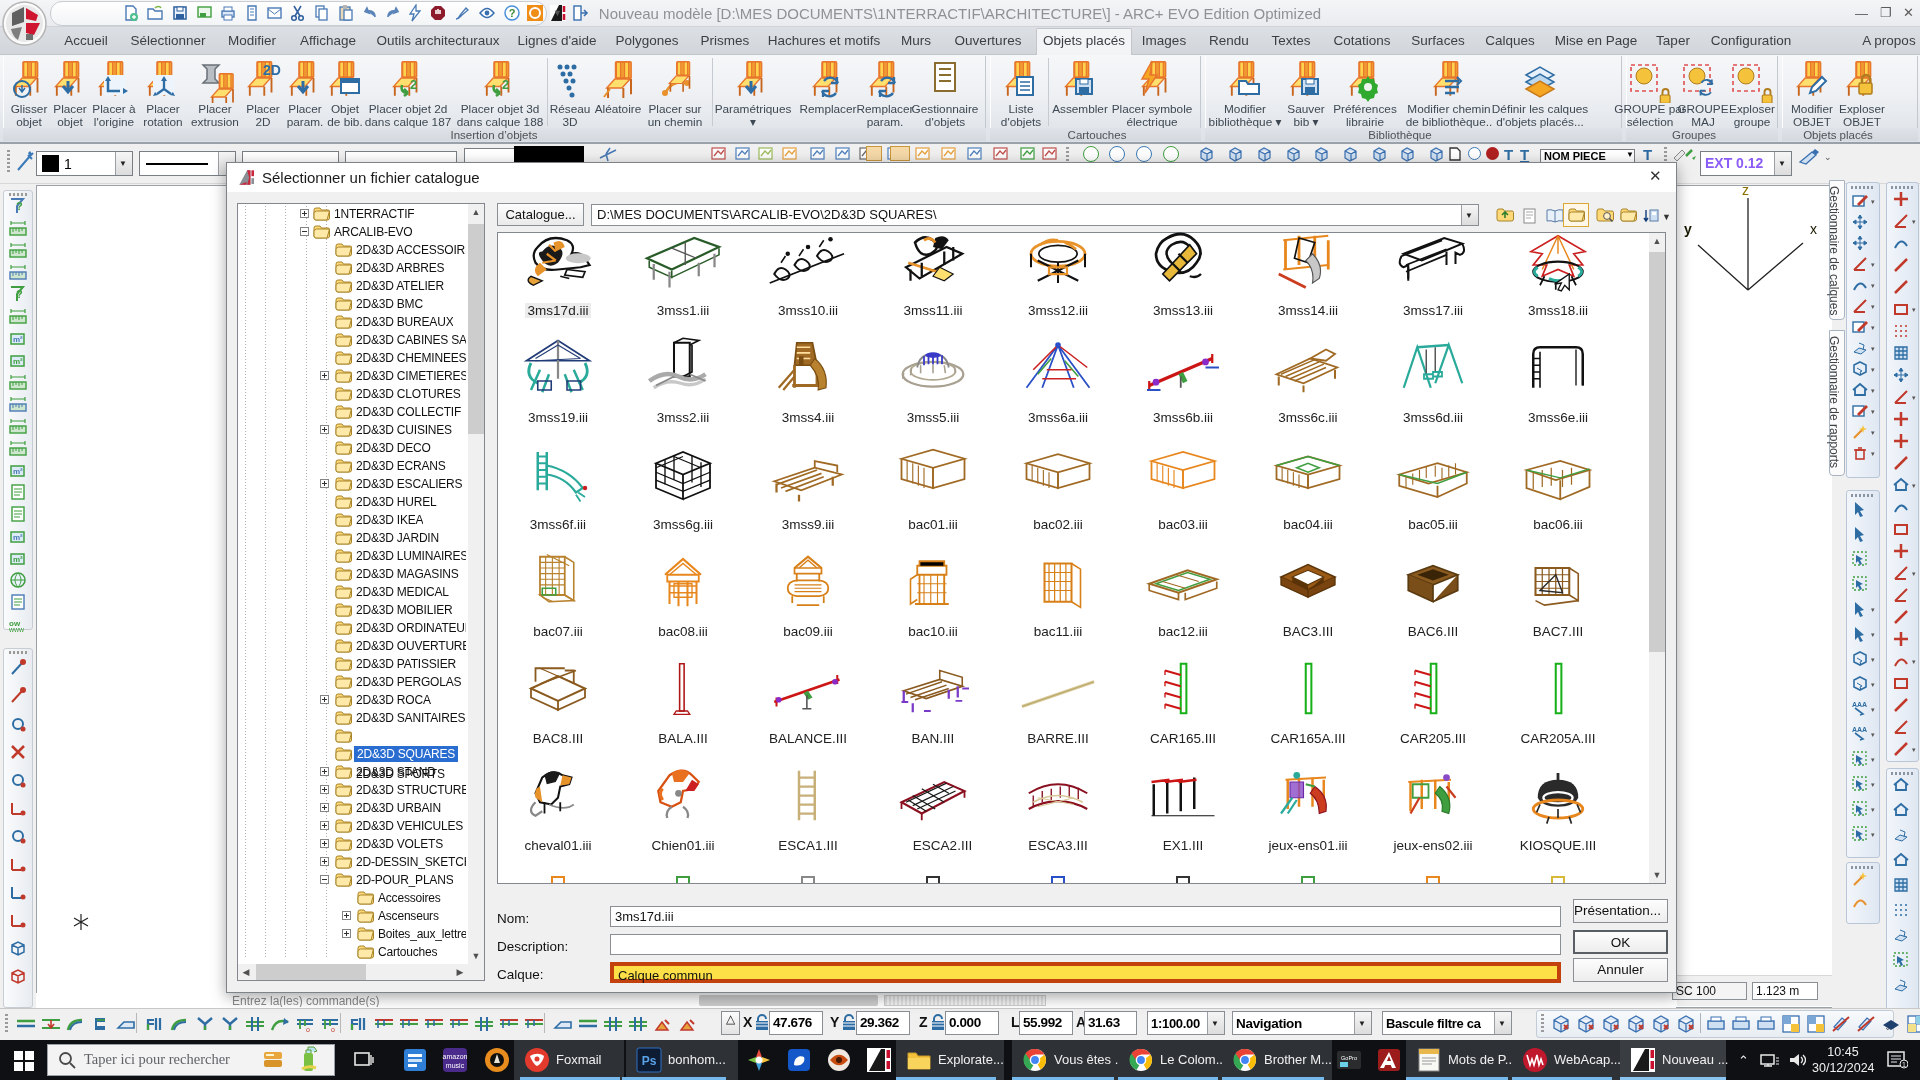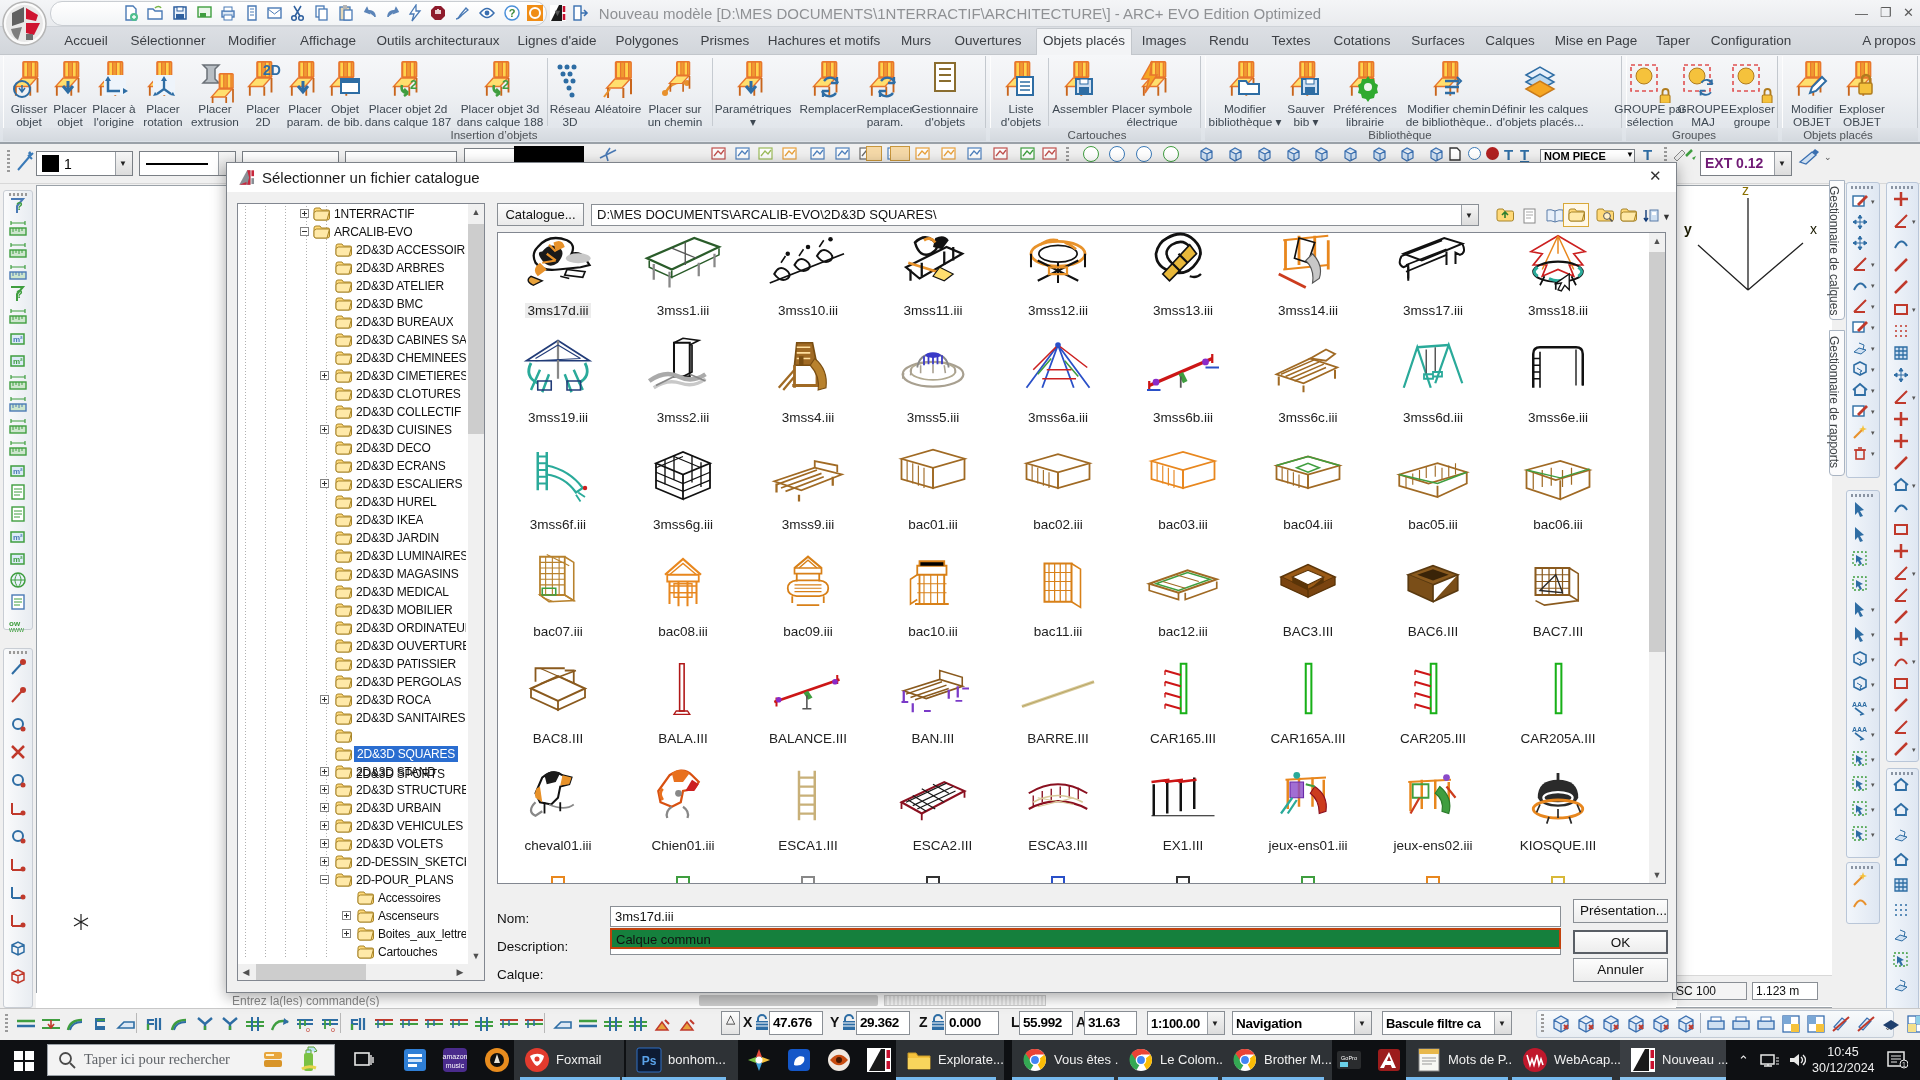"EXT 0.12" div.abs { color: #701a75 -> #8b5cf6 }
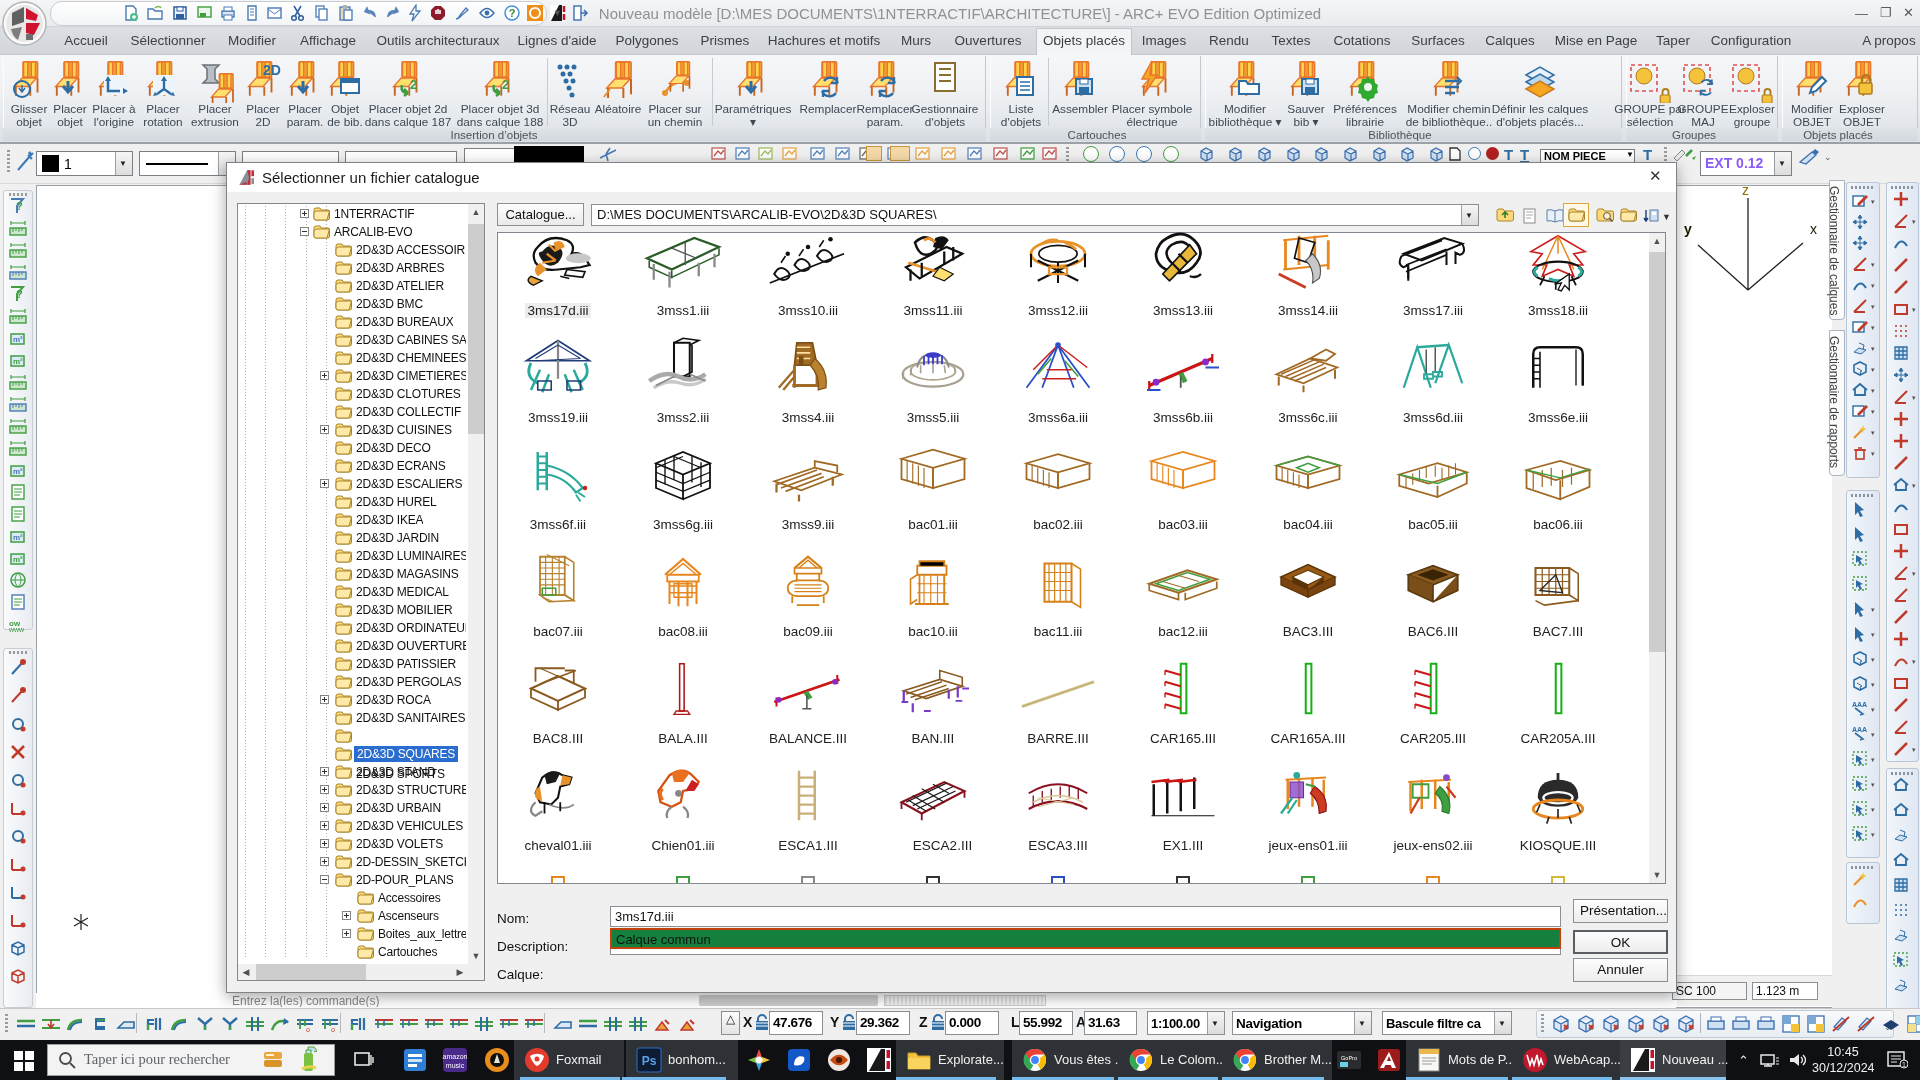"Présentation..." div.abs { text-align: right -> left }
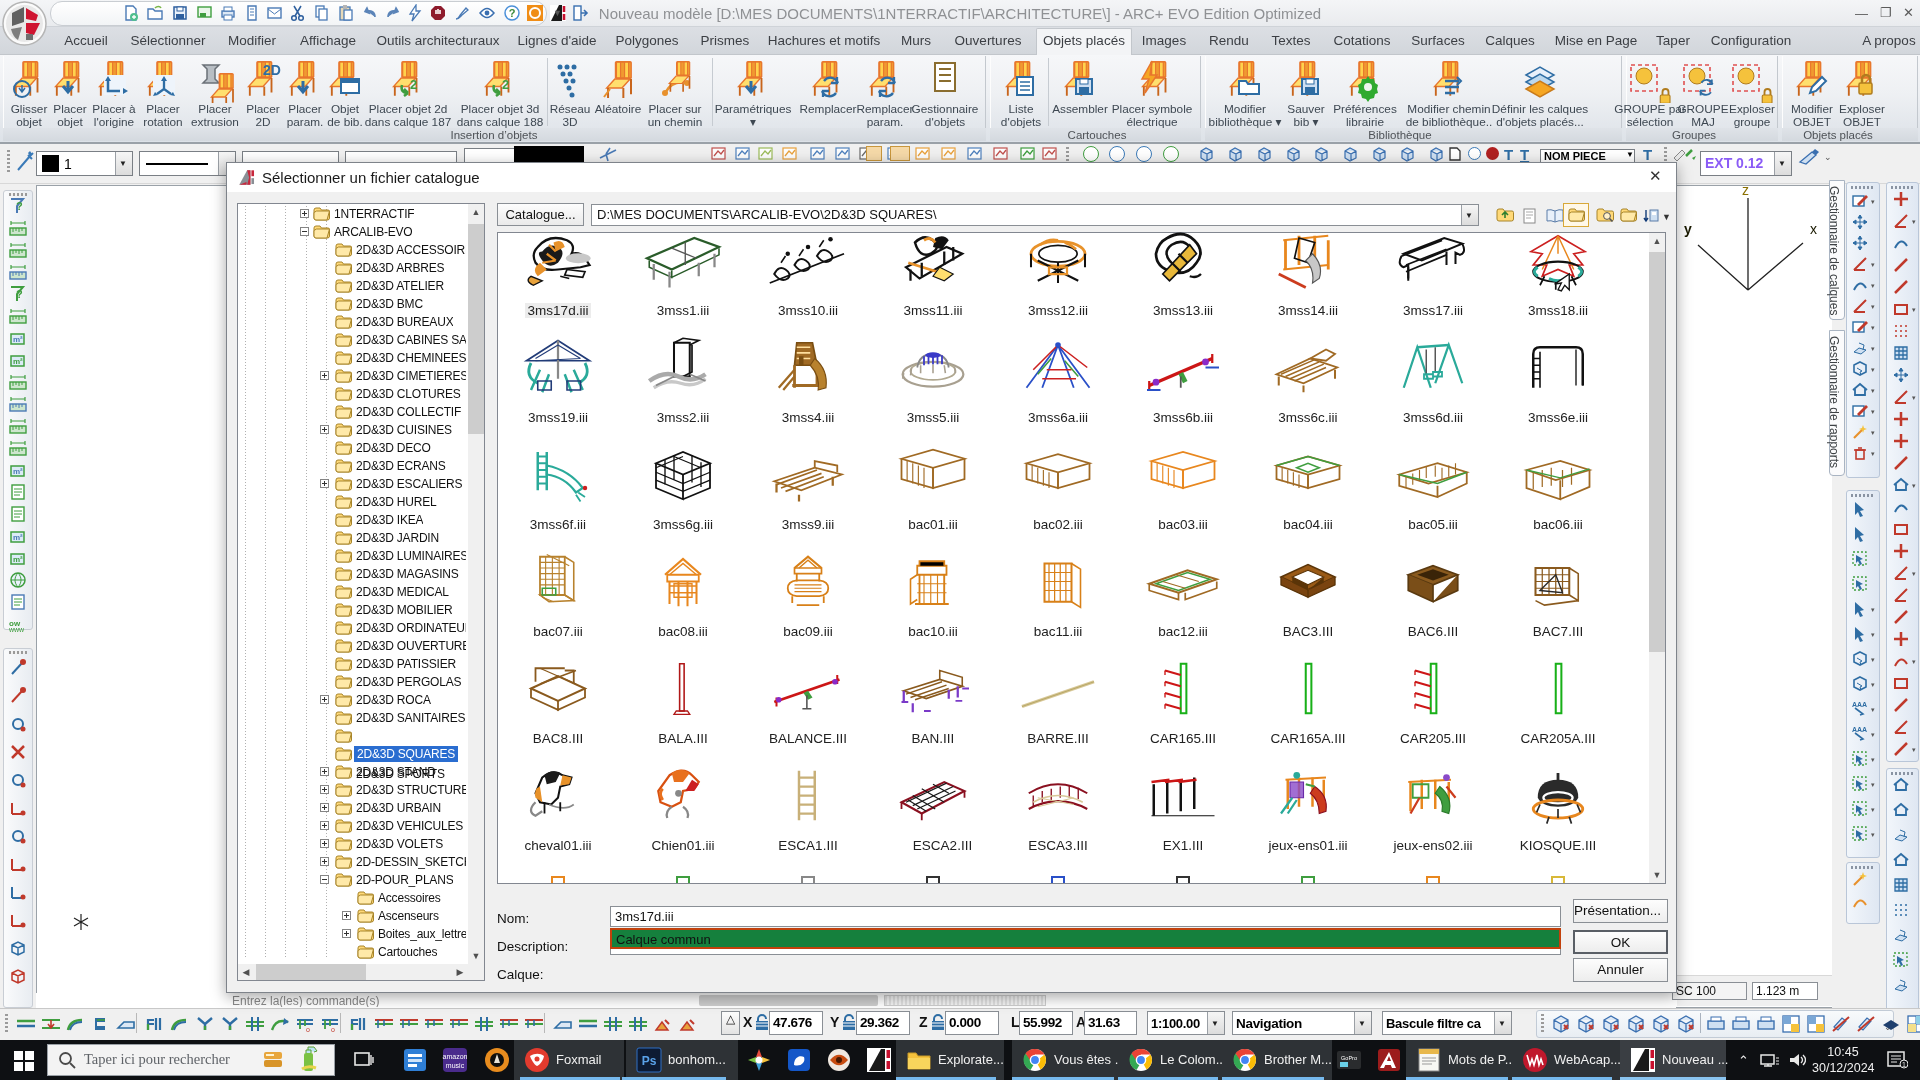"Calque commun" div.abs { background: #15803d -> #fde047; border: 2px solid #c2410c -> 4px solid #c2410c; top: 928px -> 962px }
